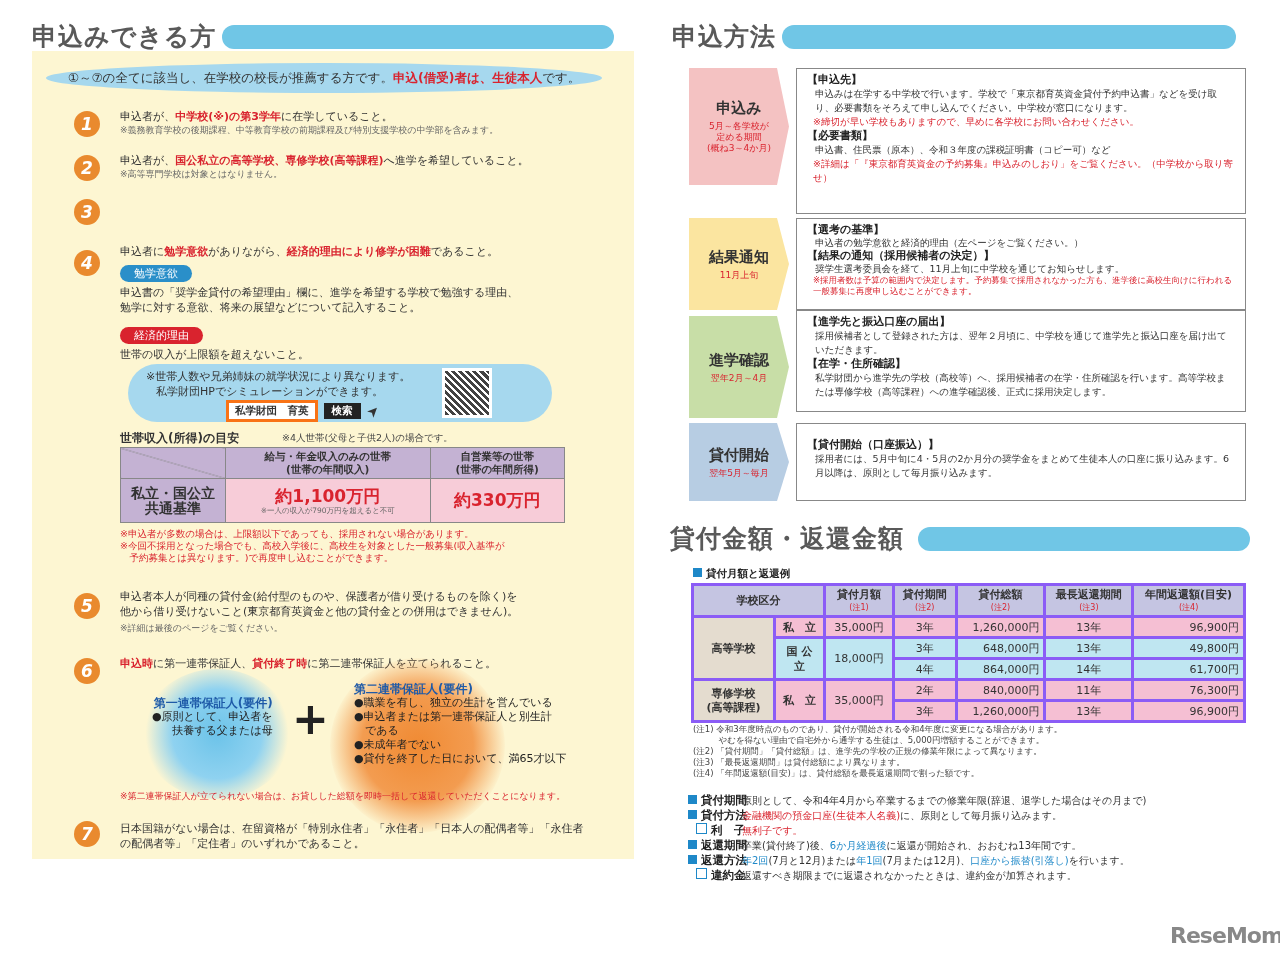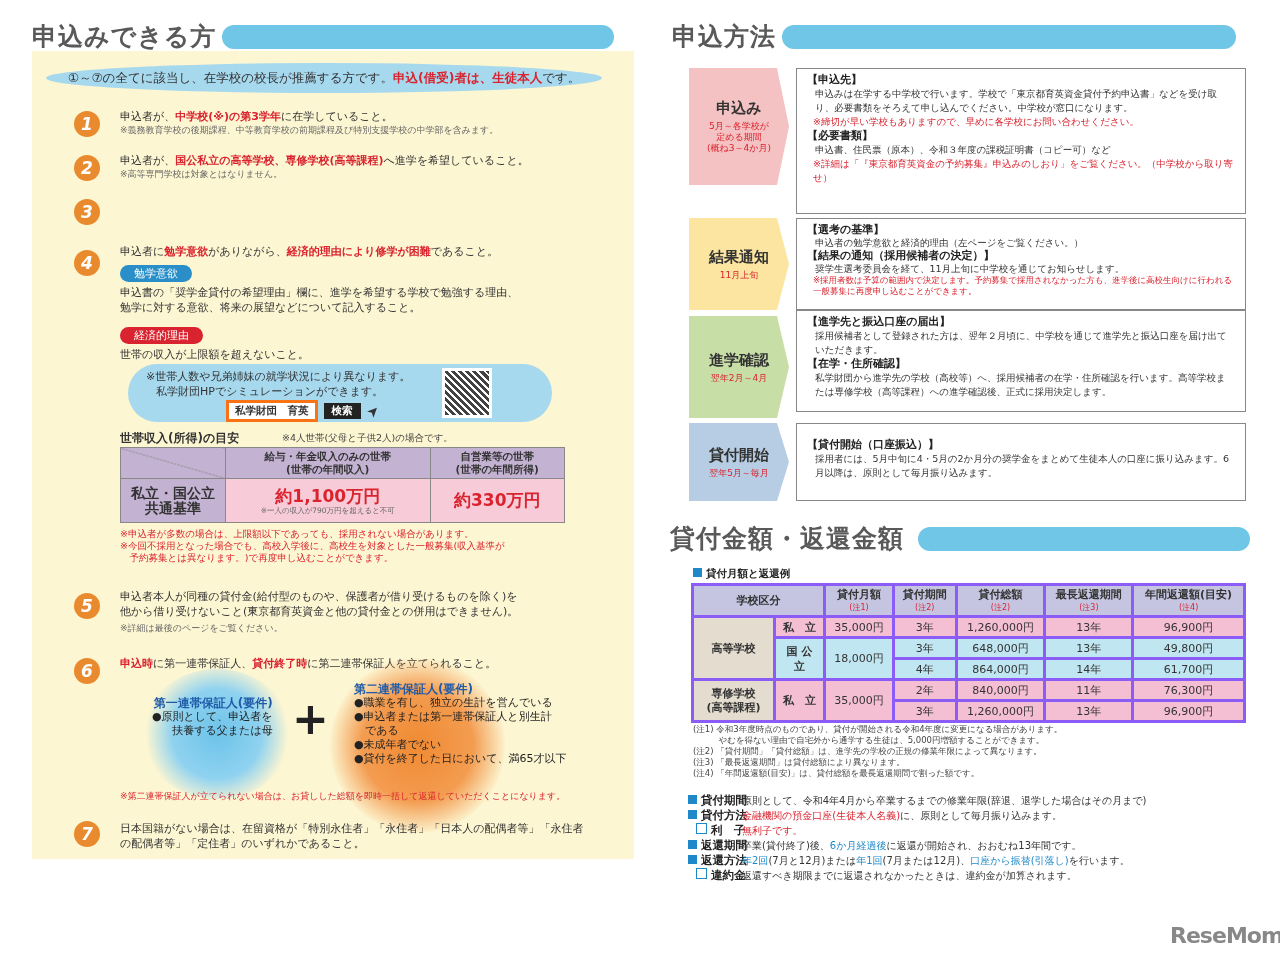"1,260,000円" table.loan .r { text-align: none -> right }
